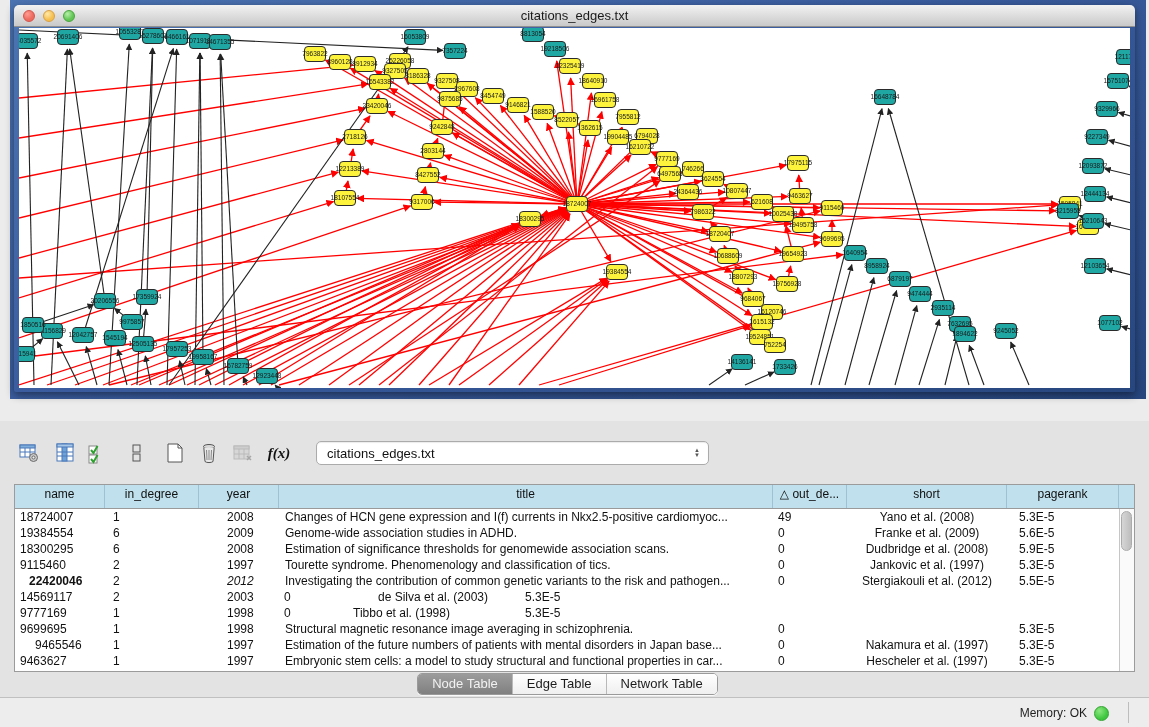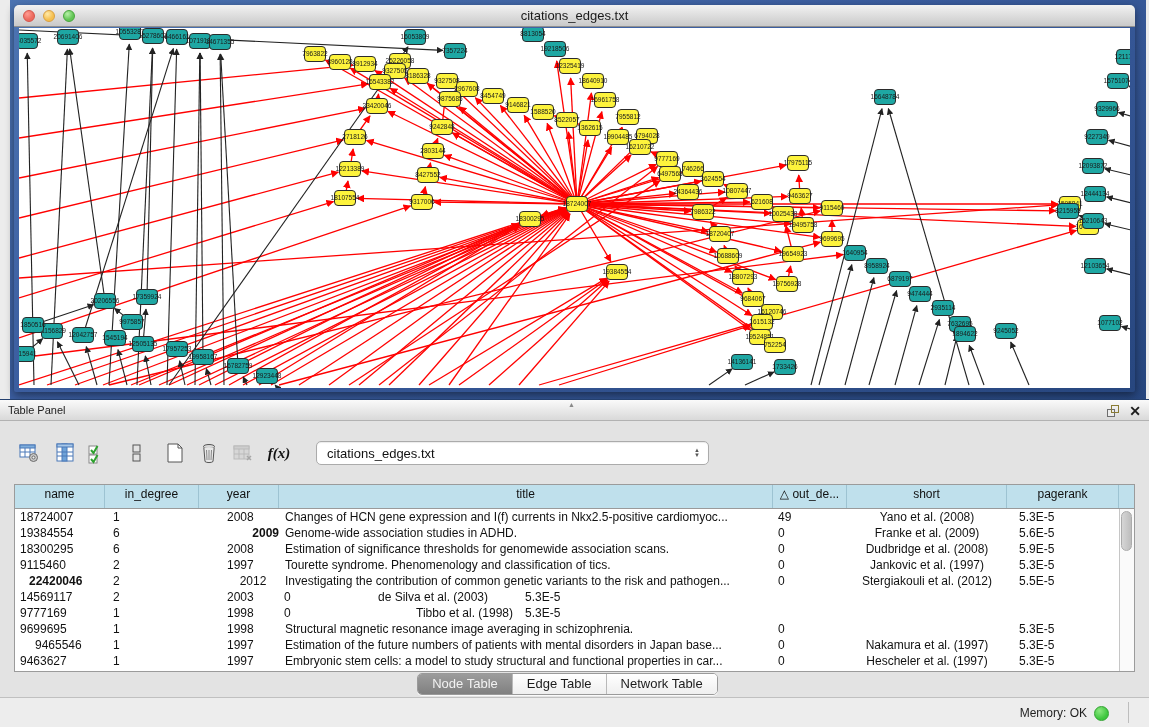"Table Panel" div.tp-header { html: <div> <span>Table Panel</span> <span>▲</span> <div> <span> <span></span> <span></span> </span> <span>✕</span> </div> </div> -> none }
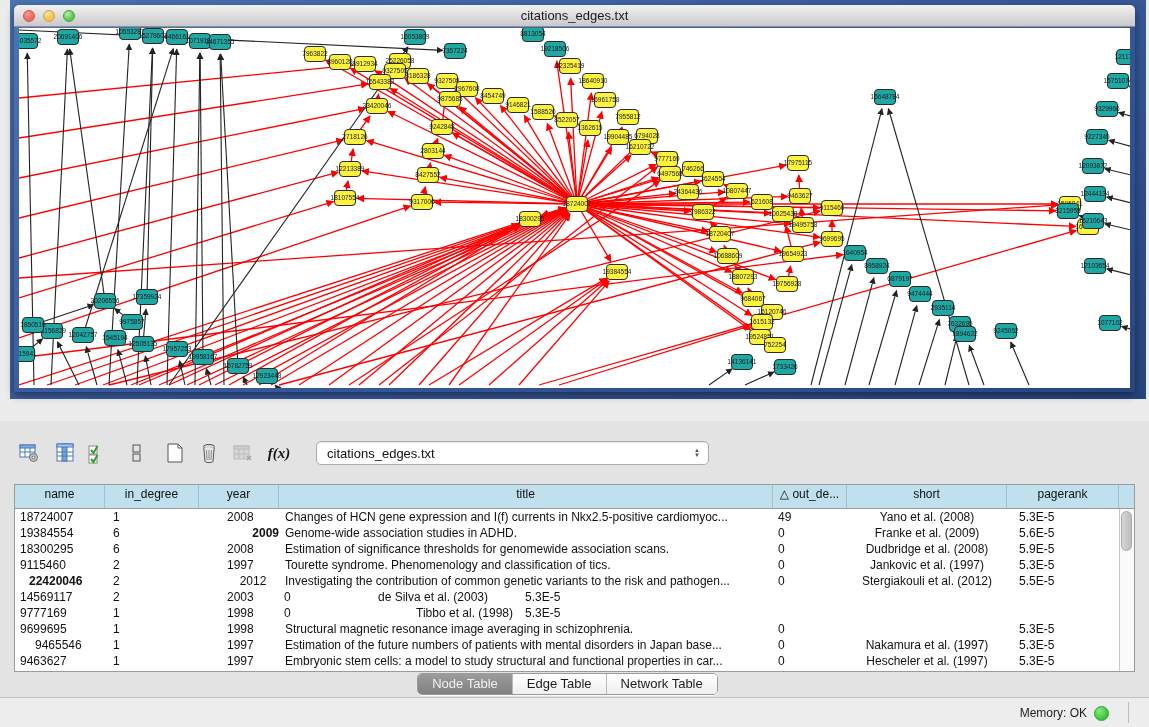"2009" div.g-cell { font-weight: bold -> none; text-align: right -> left }
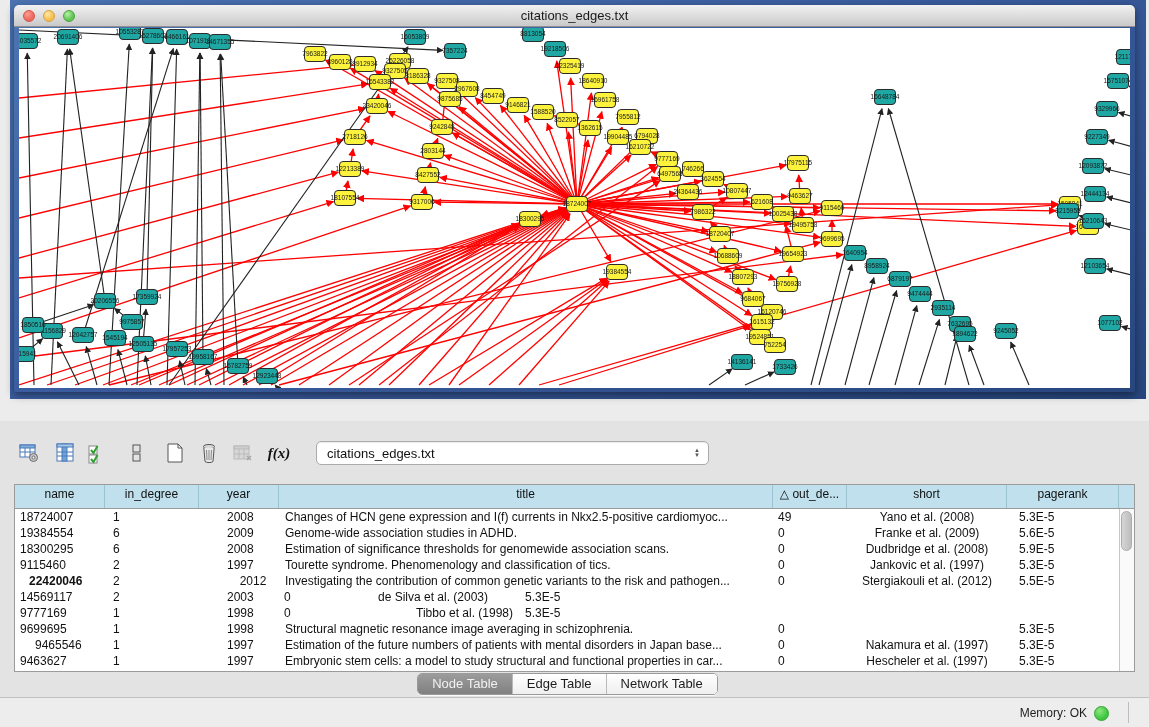"2012" div.g-cell { font-style: none -> italic; text-align: center -> left }
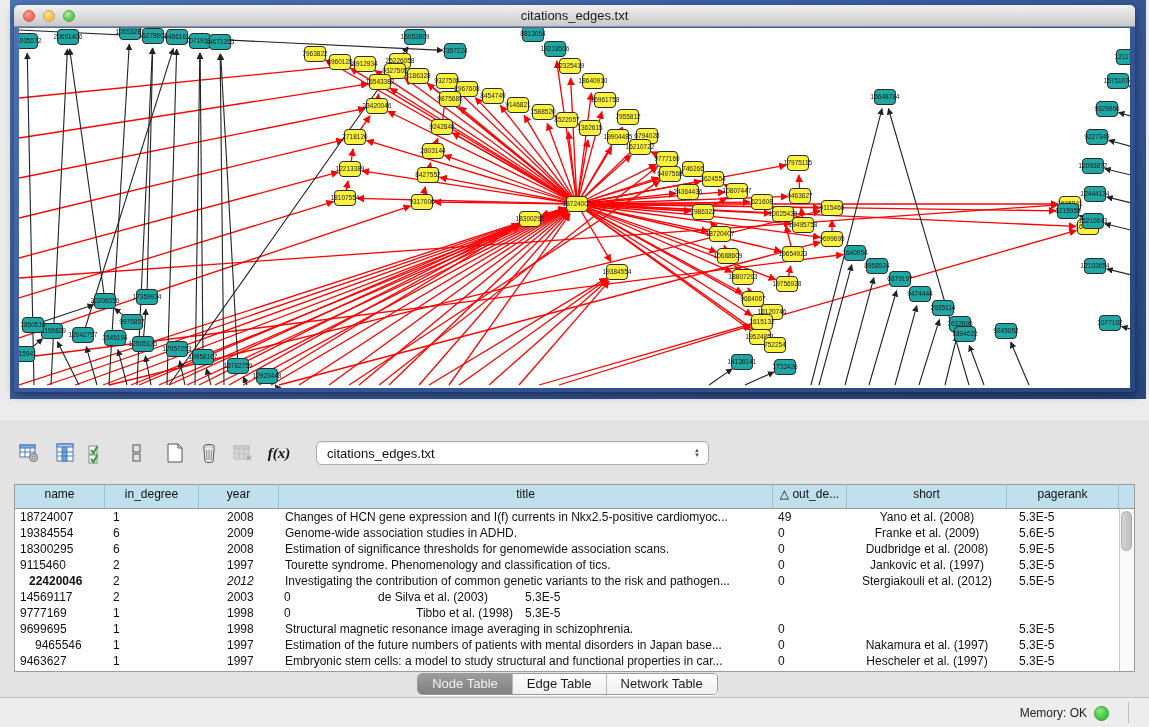"Tibbo et al. (1998)" div.g-cell { text-align: right -> left }
